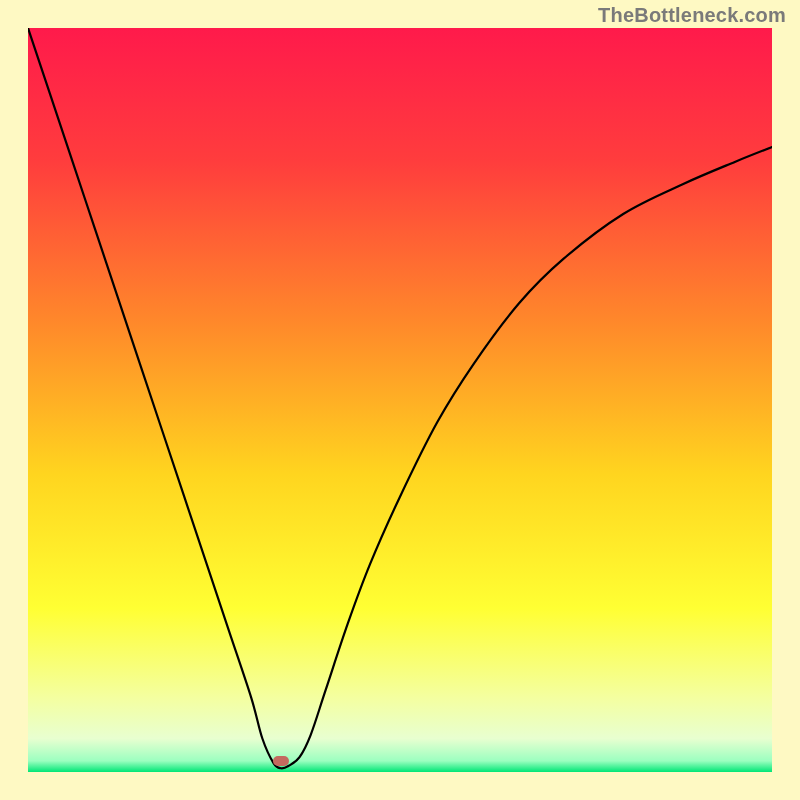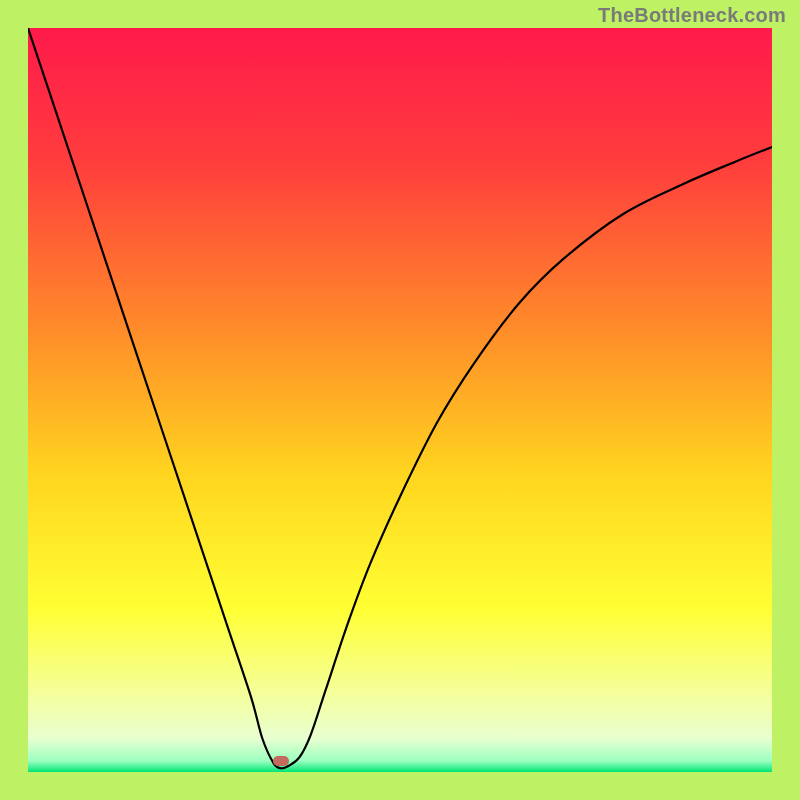"TheBottleneck.com" .frame { background: #bef264 -> #fef9c3 }
